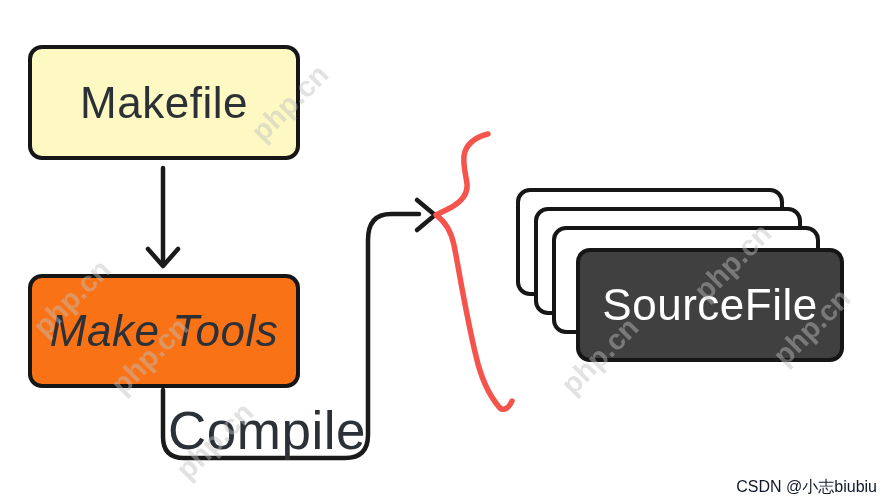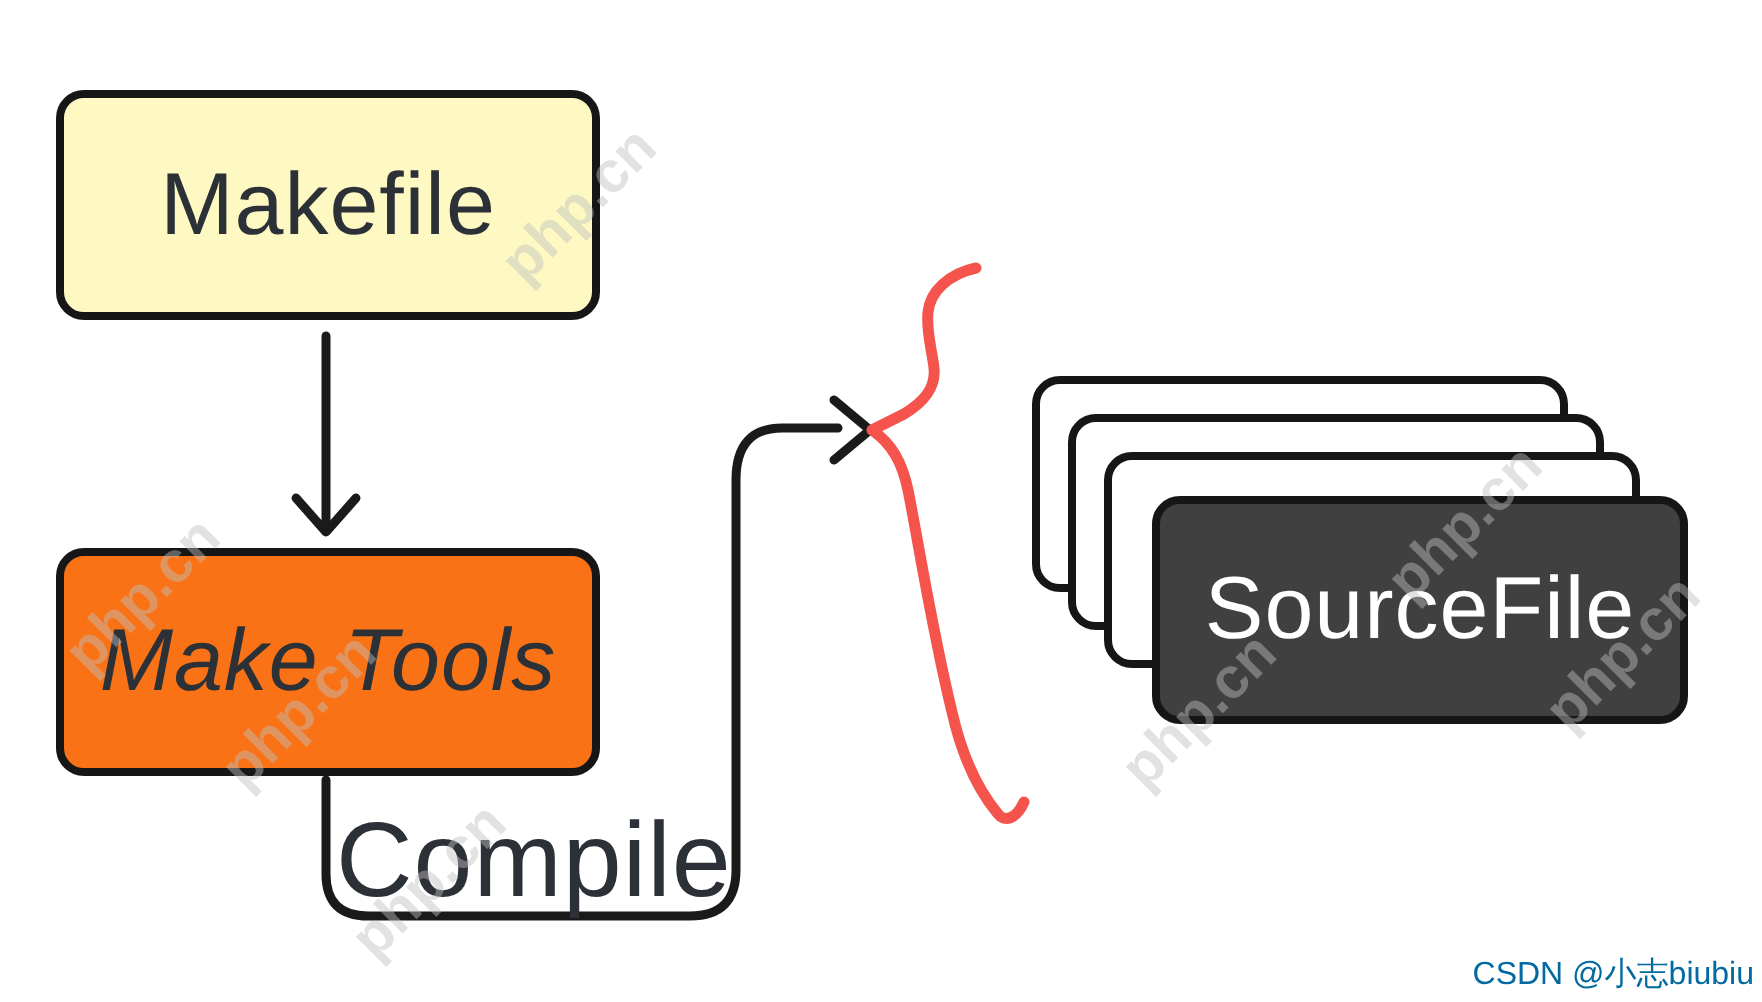"CSDN @小志biubiu" .credit { color: #0369a1 -> #0f172a }
